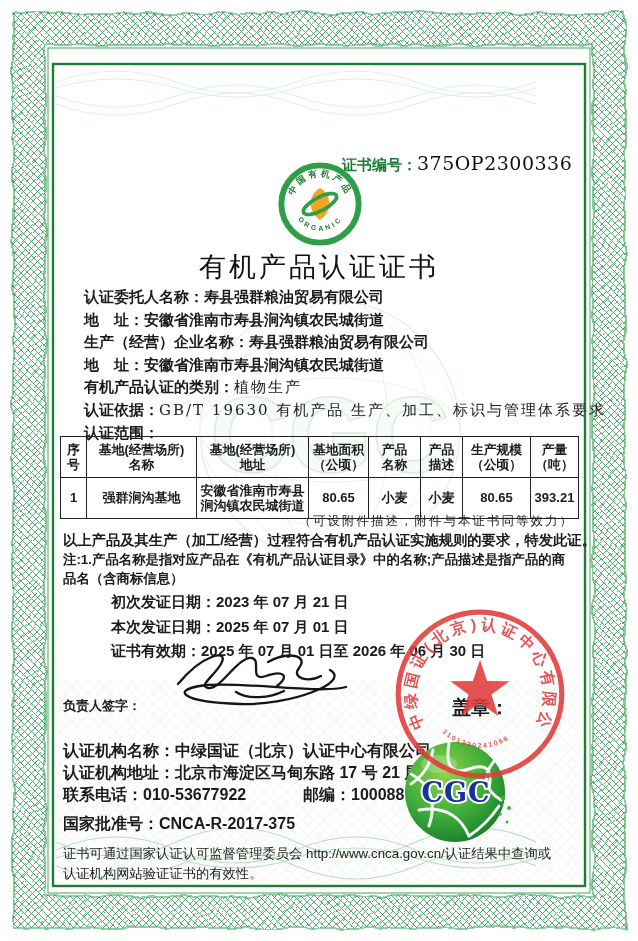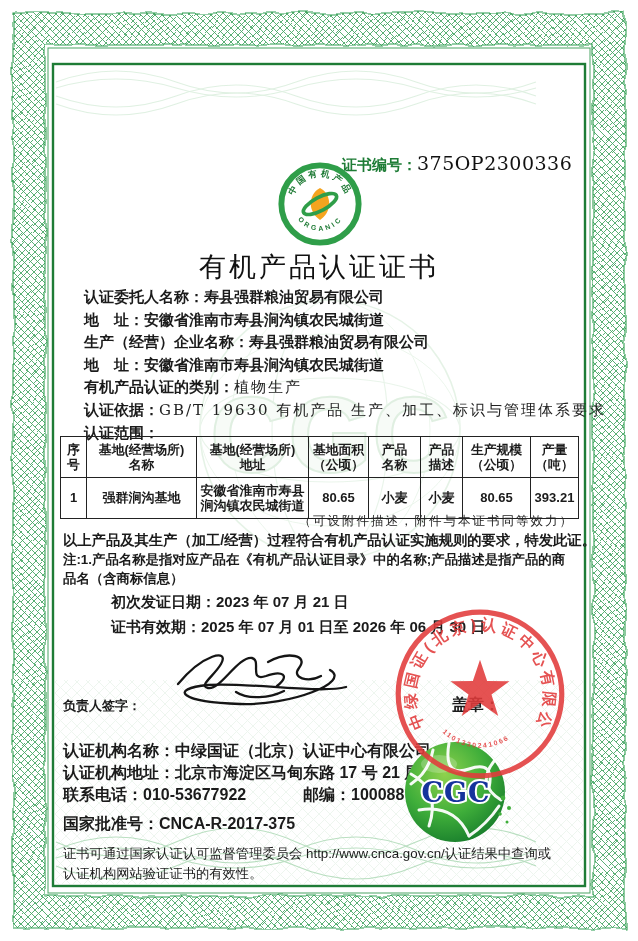"本次发证日期：2025 年 07 月 01" div { html: none -> <div><span>本次发证日期：</span><span>2025 年 07 月 01 日</span></div> }
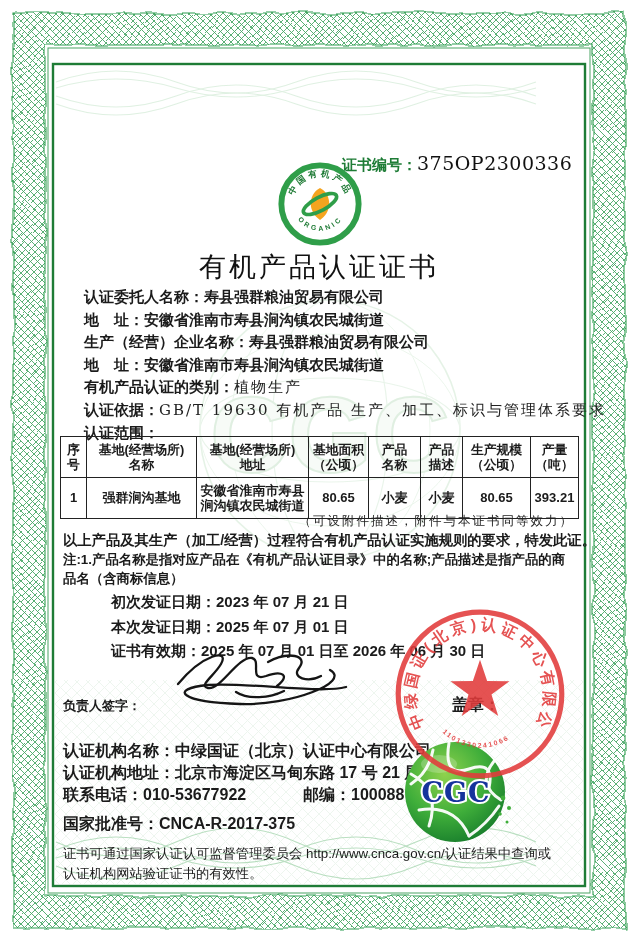"盖章：" .seallbl { font-size: 16px -> 19px }
